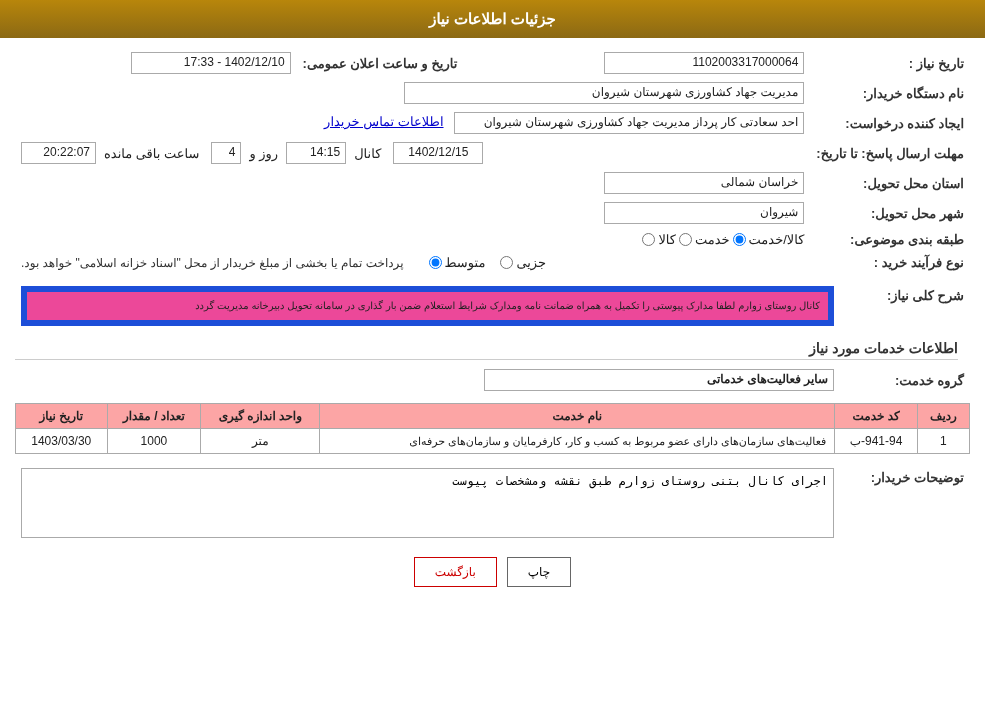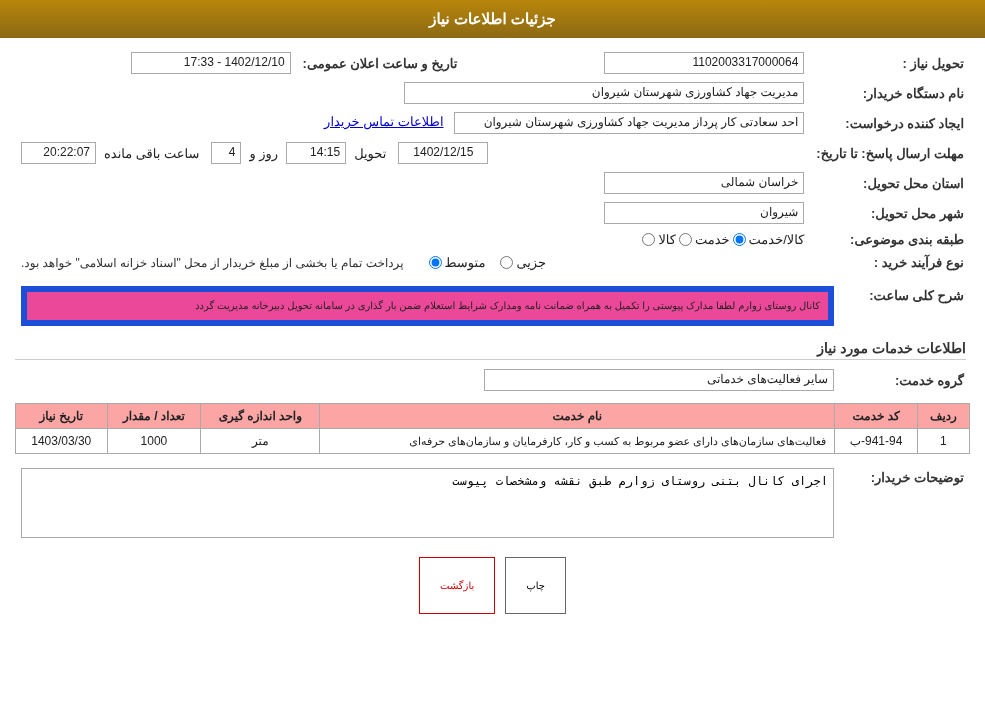"تحویل نیاز :" td.label-cell { text: تحویل -> تاریخ }
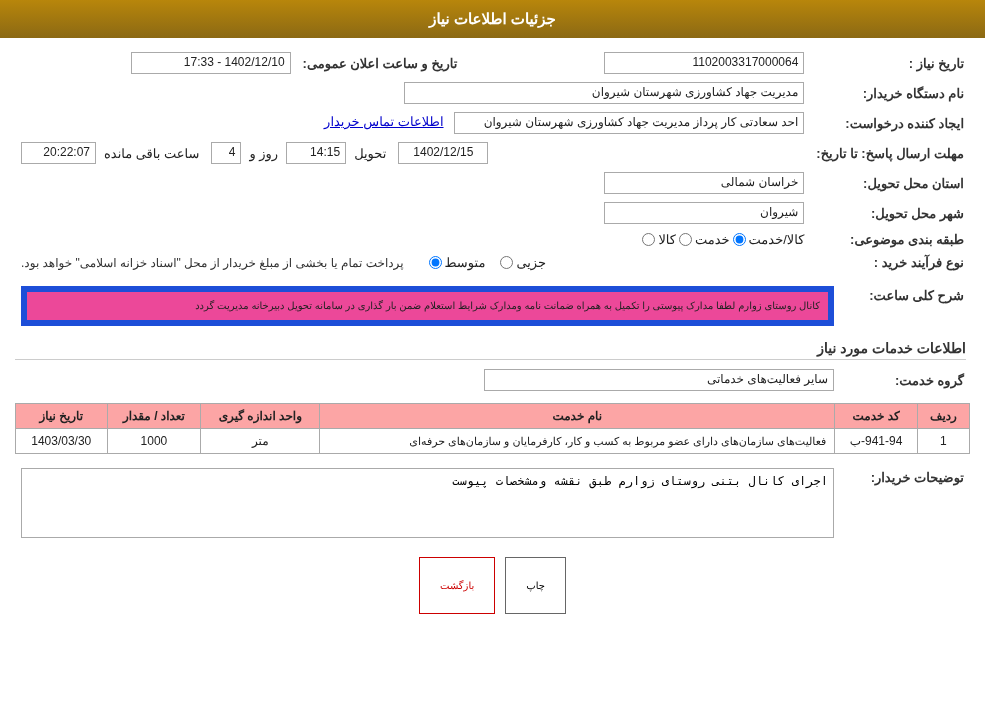"تحویل" span { text: تحویل -> کانال }
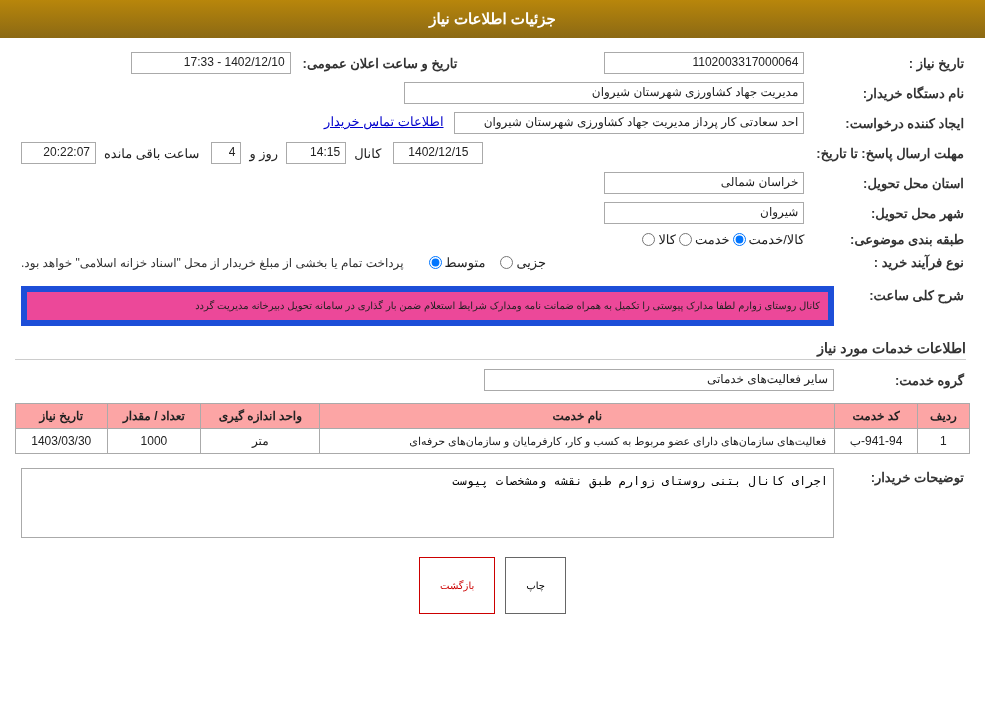"شرح کلی ساعت:" td.label-cell { text: ساعت -> نیاز }
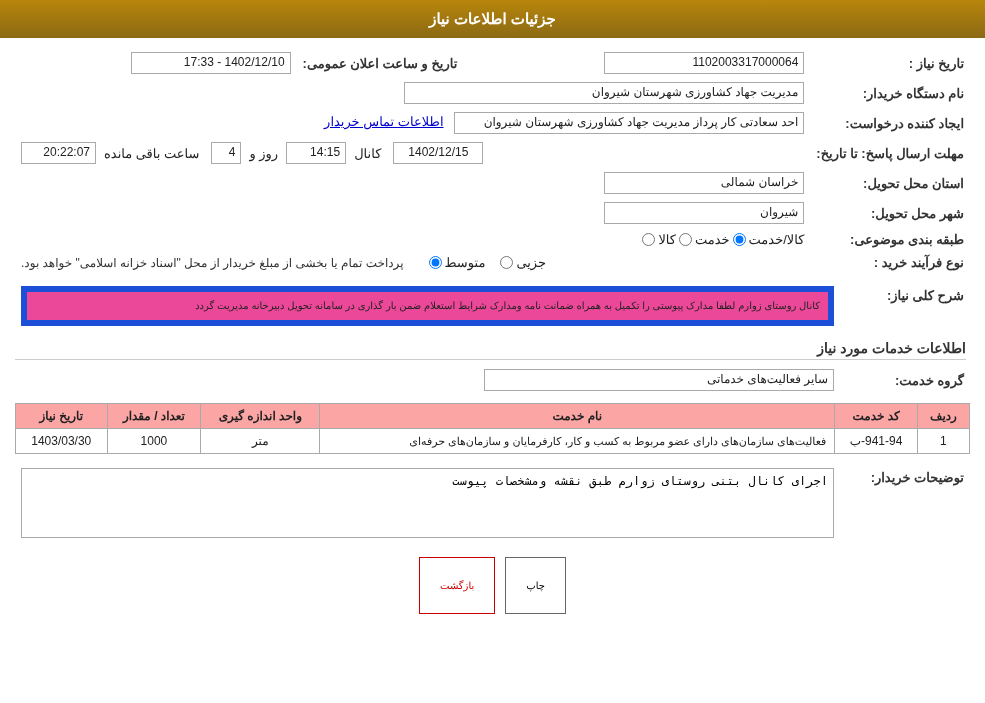"اطلاعات خدمات مورد نیاز" .section-title { margin: 10px 4px 5px 0 -> 10px 12px 5px 0 }
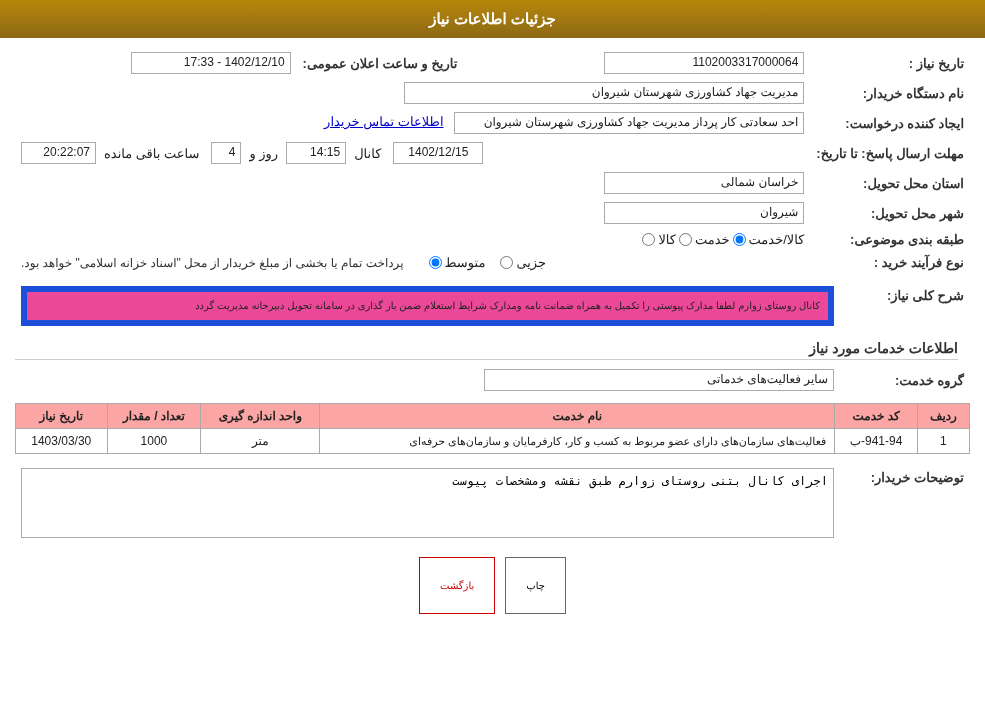"سایر فعالیت‌های خدماتی" span.input-box { font-weight: none -> bold }
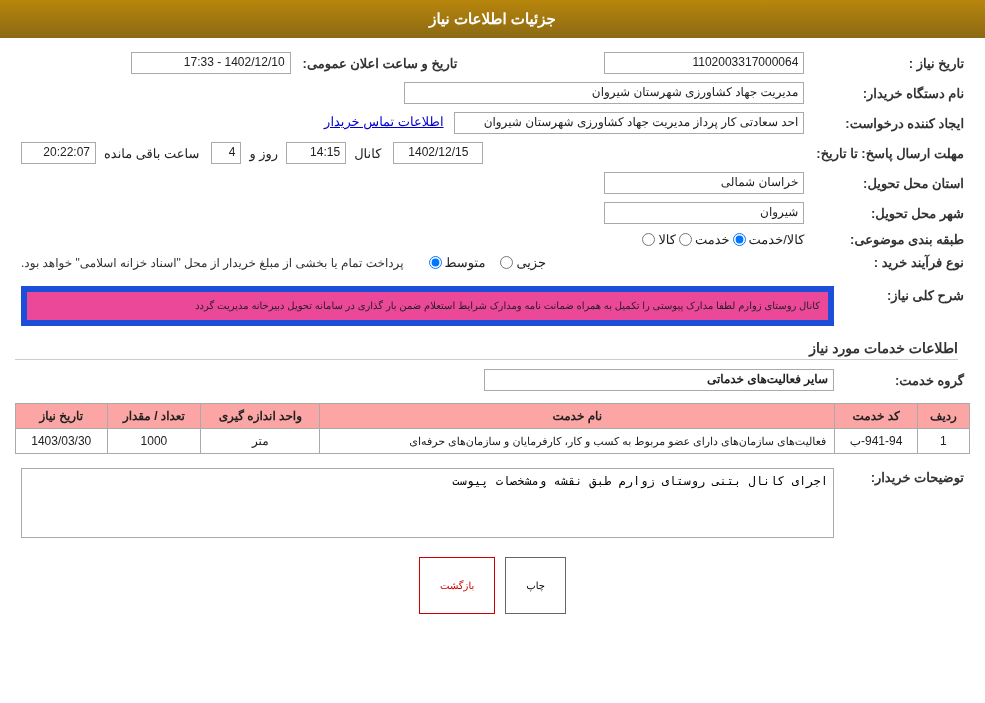"بازگشت" .btn { font-size: 10px -> 12px; padding: 22px 20px -> 7px 20px }
